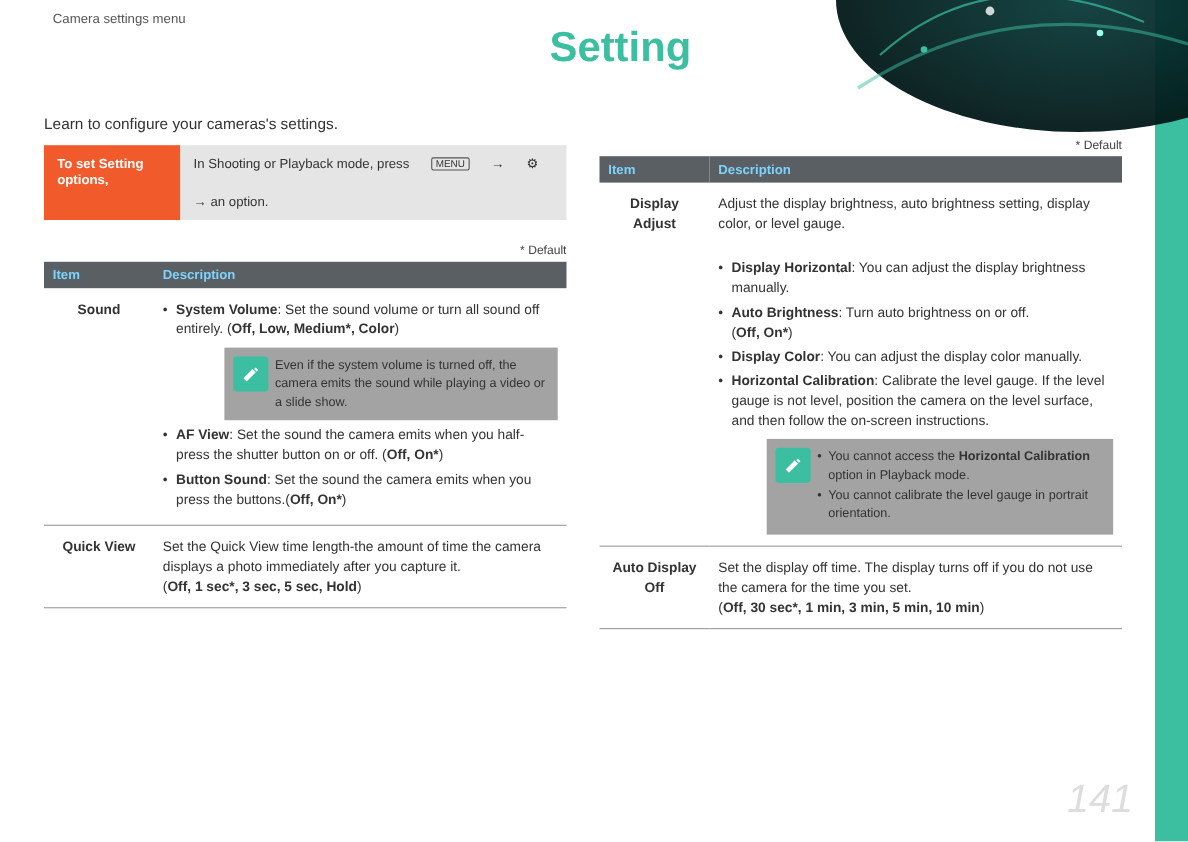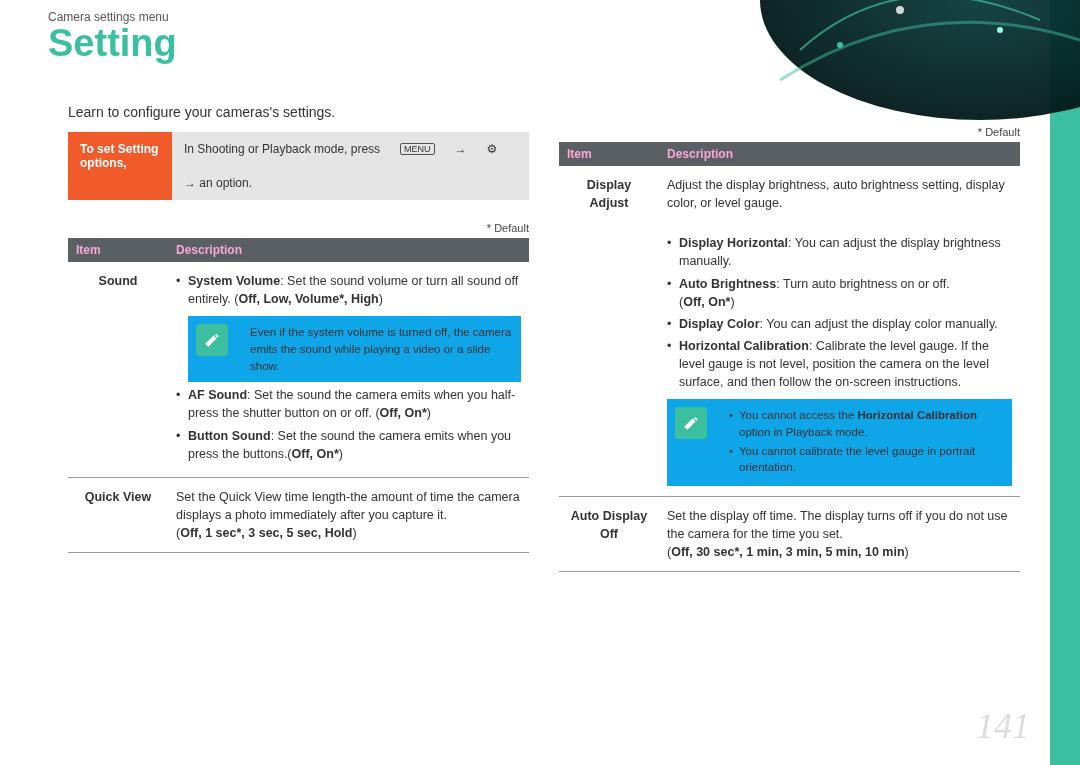"Setting" .title { text-align: none -> center }
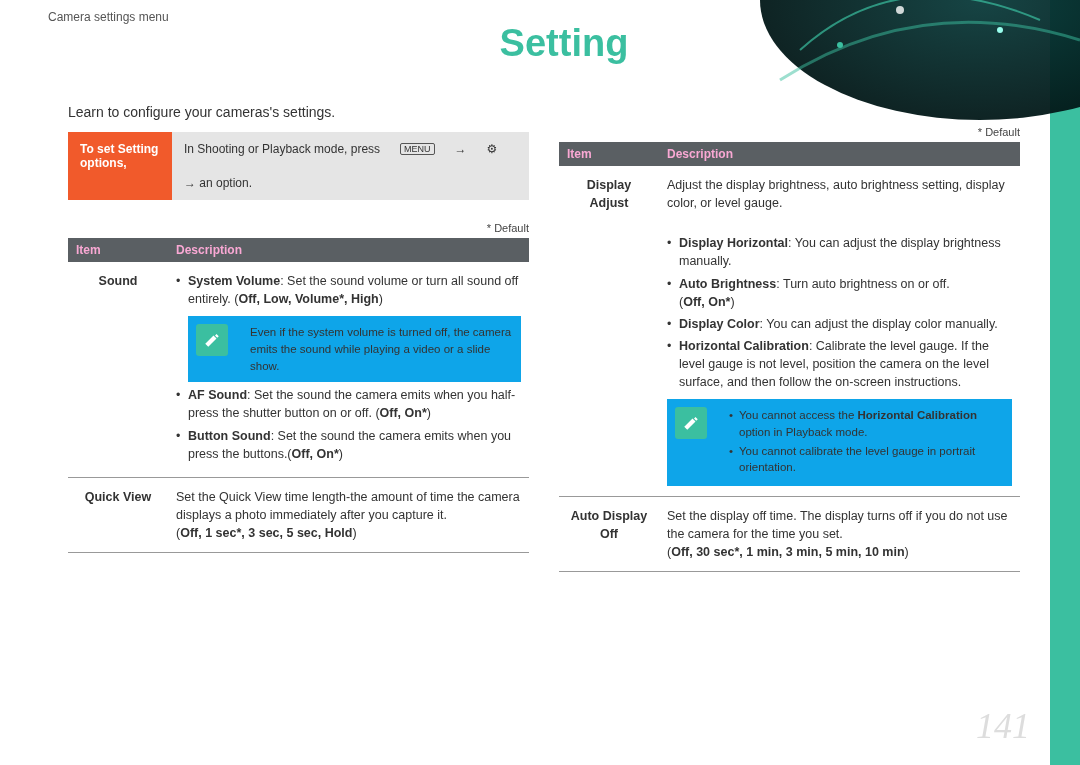"Learn to configure your cameras's" .content { padding: 24px 60px 0 68px -> 24px 60px 0 40px }
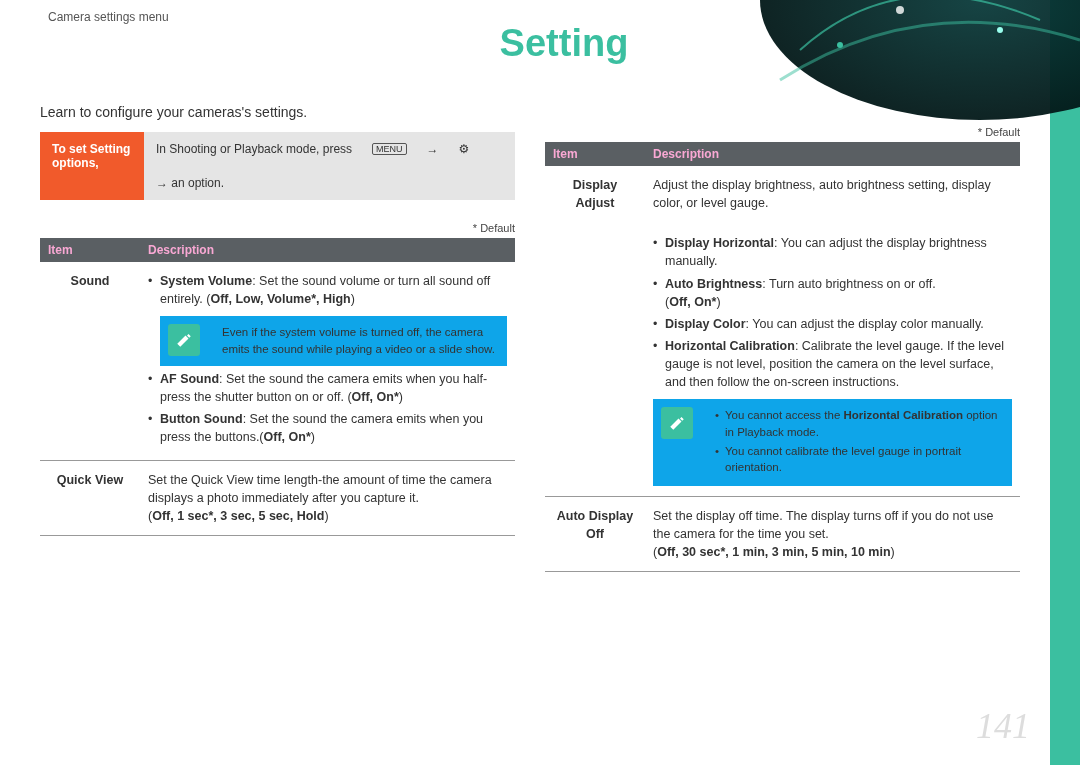"To set Setting options," .instr-left { width: 104px -> 124px }
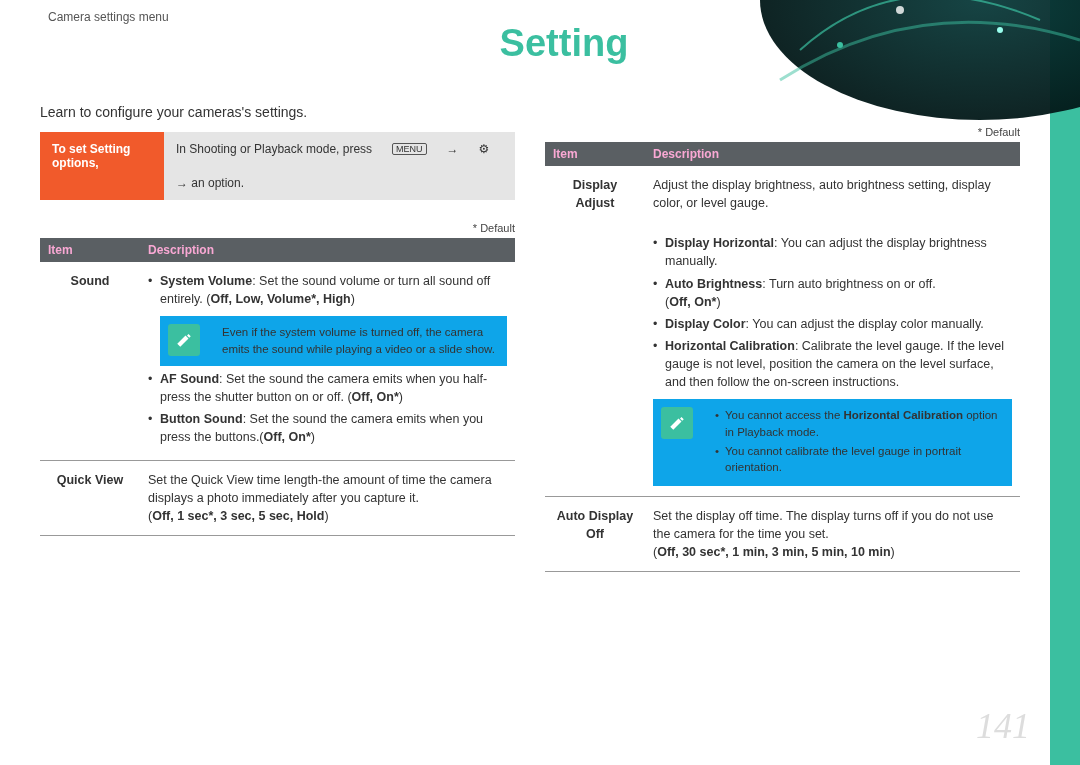"Item" table.spec thead th { color: #f9a8d4 -> #7dd3fc }
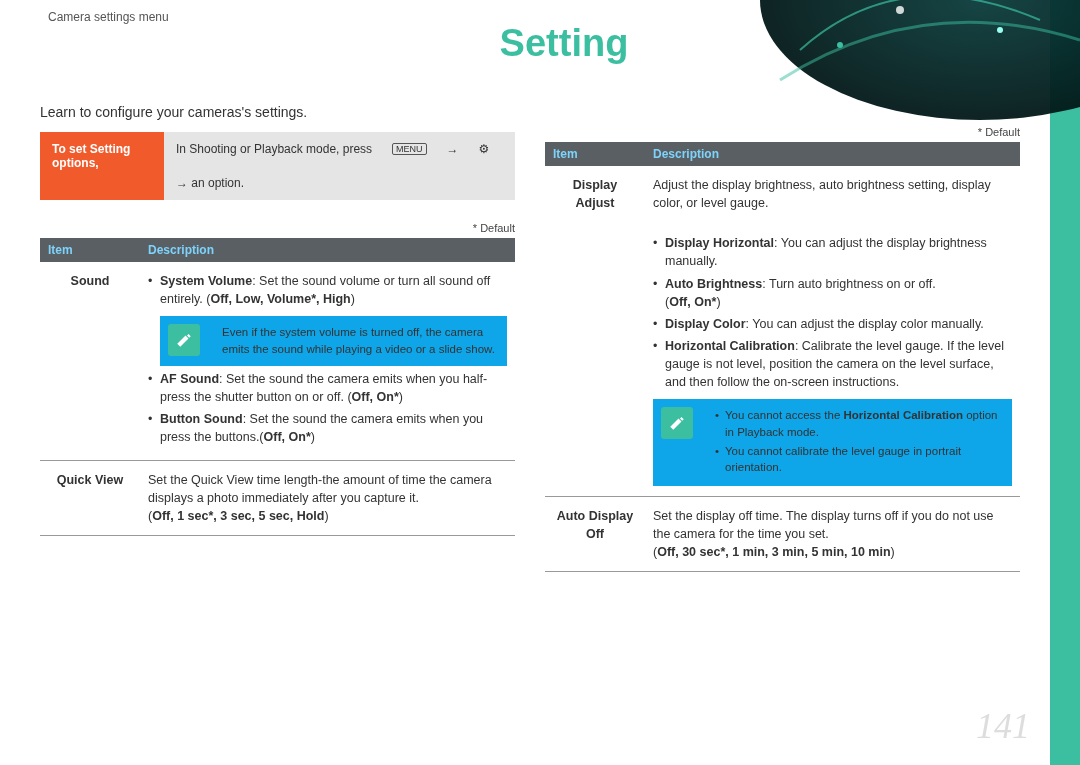"Off, Low, Volume*, High" b { text: Volume*, High -> Medium*, Color }
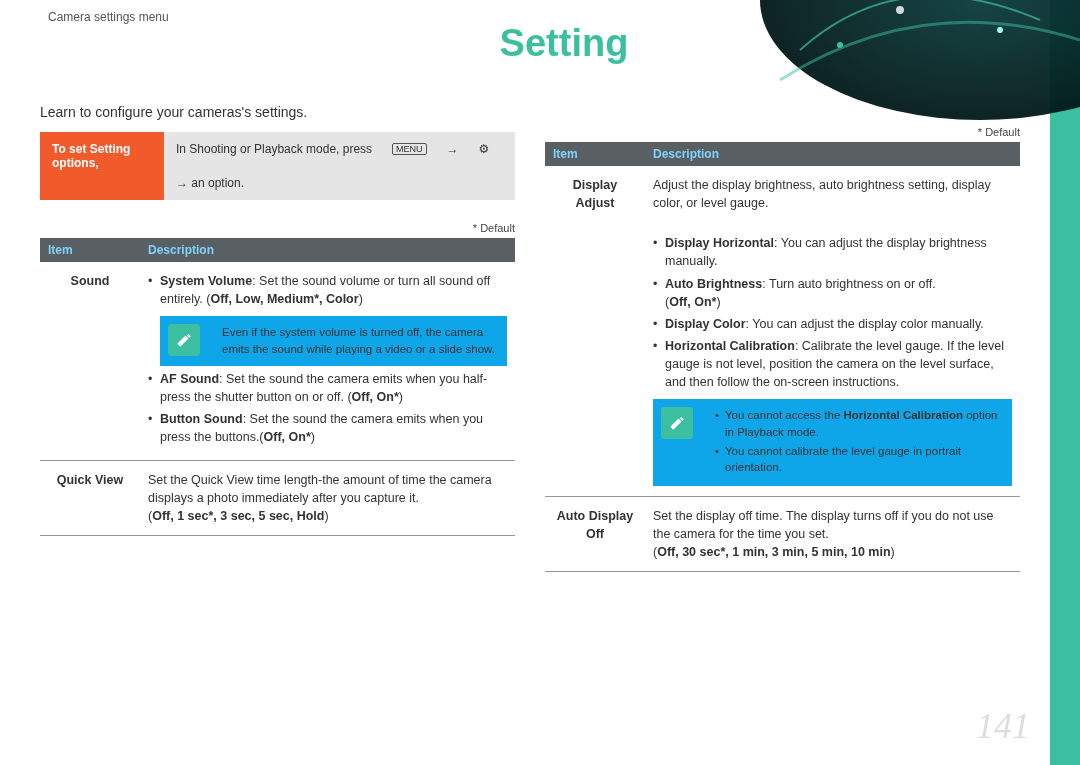"Even if the system volume" .note-box { background: #0ea5e9 -> #a3a3a3; gap: 22px -> 6px; margin-left: none -> 44px }
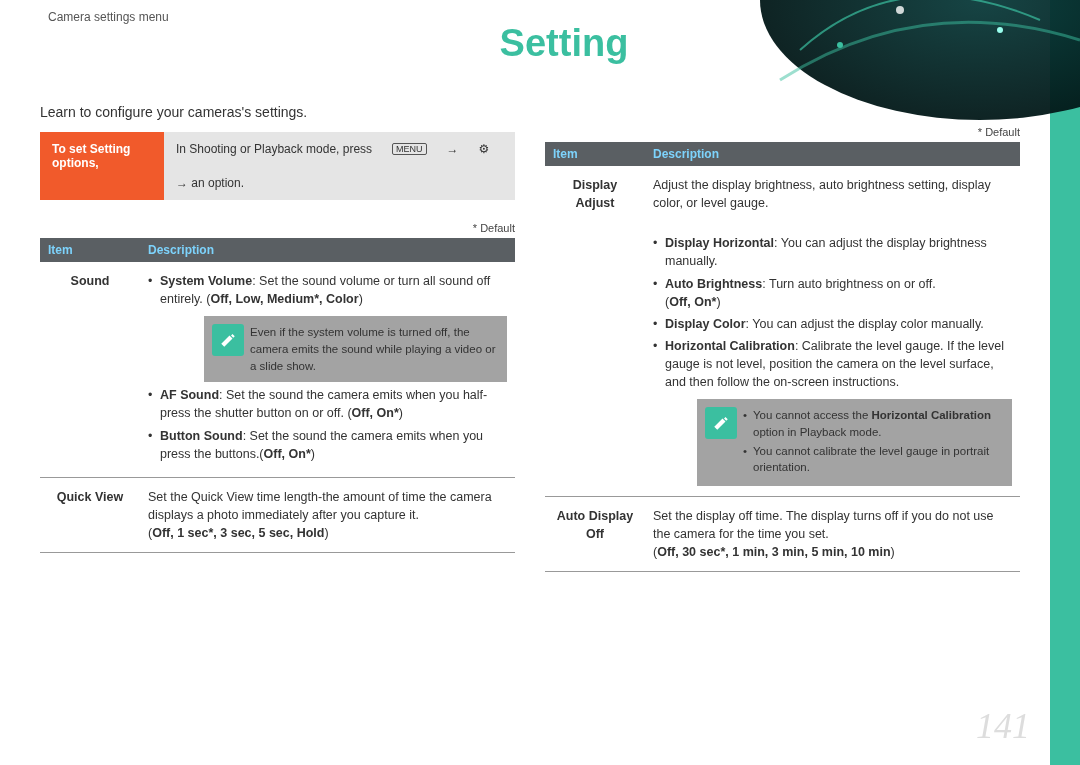"AF Sound" b { text: Sound -> View }
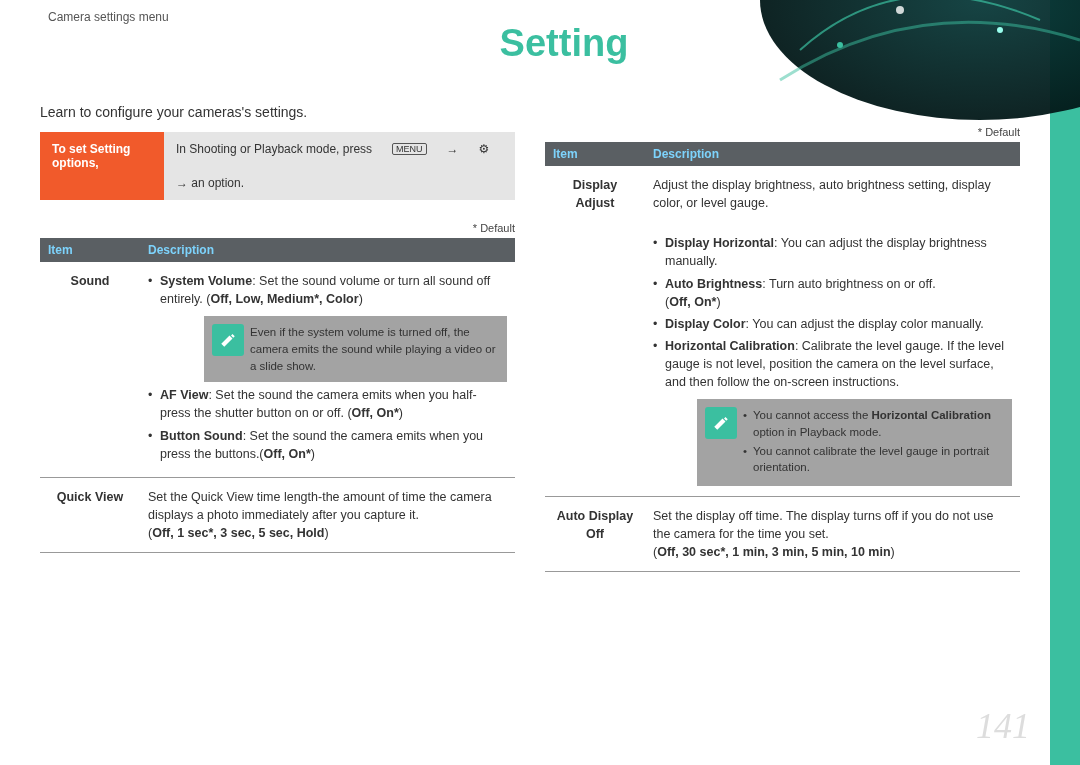"141" .page-num { font-family: Liberation Serif, serif -> Liberation Sans, sans-serif }
